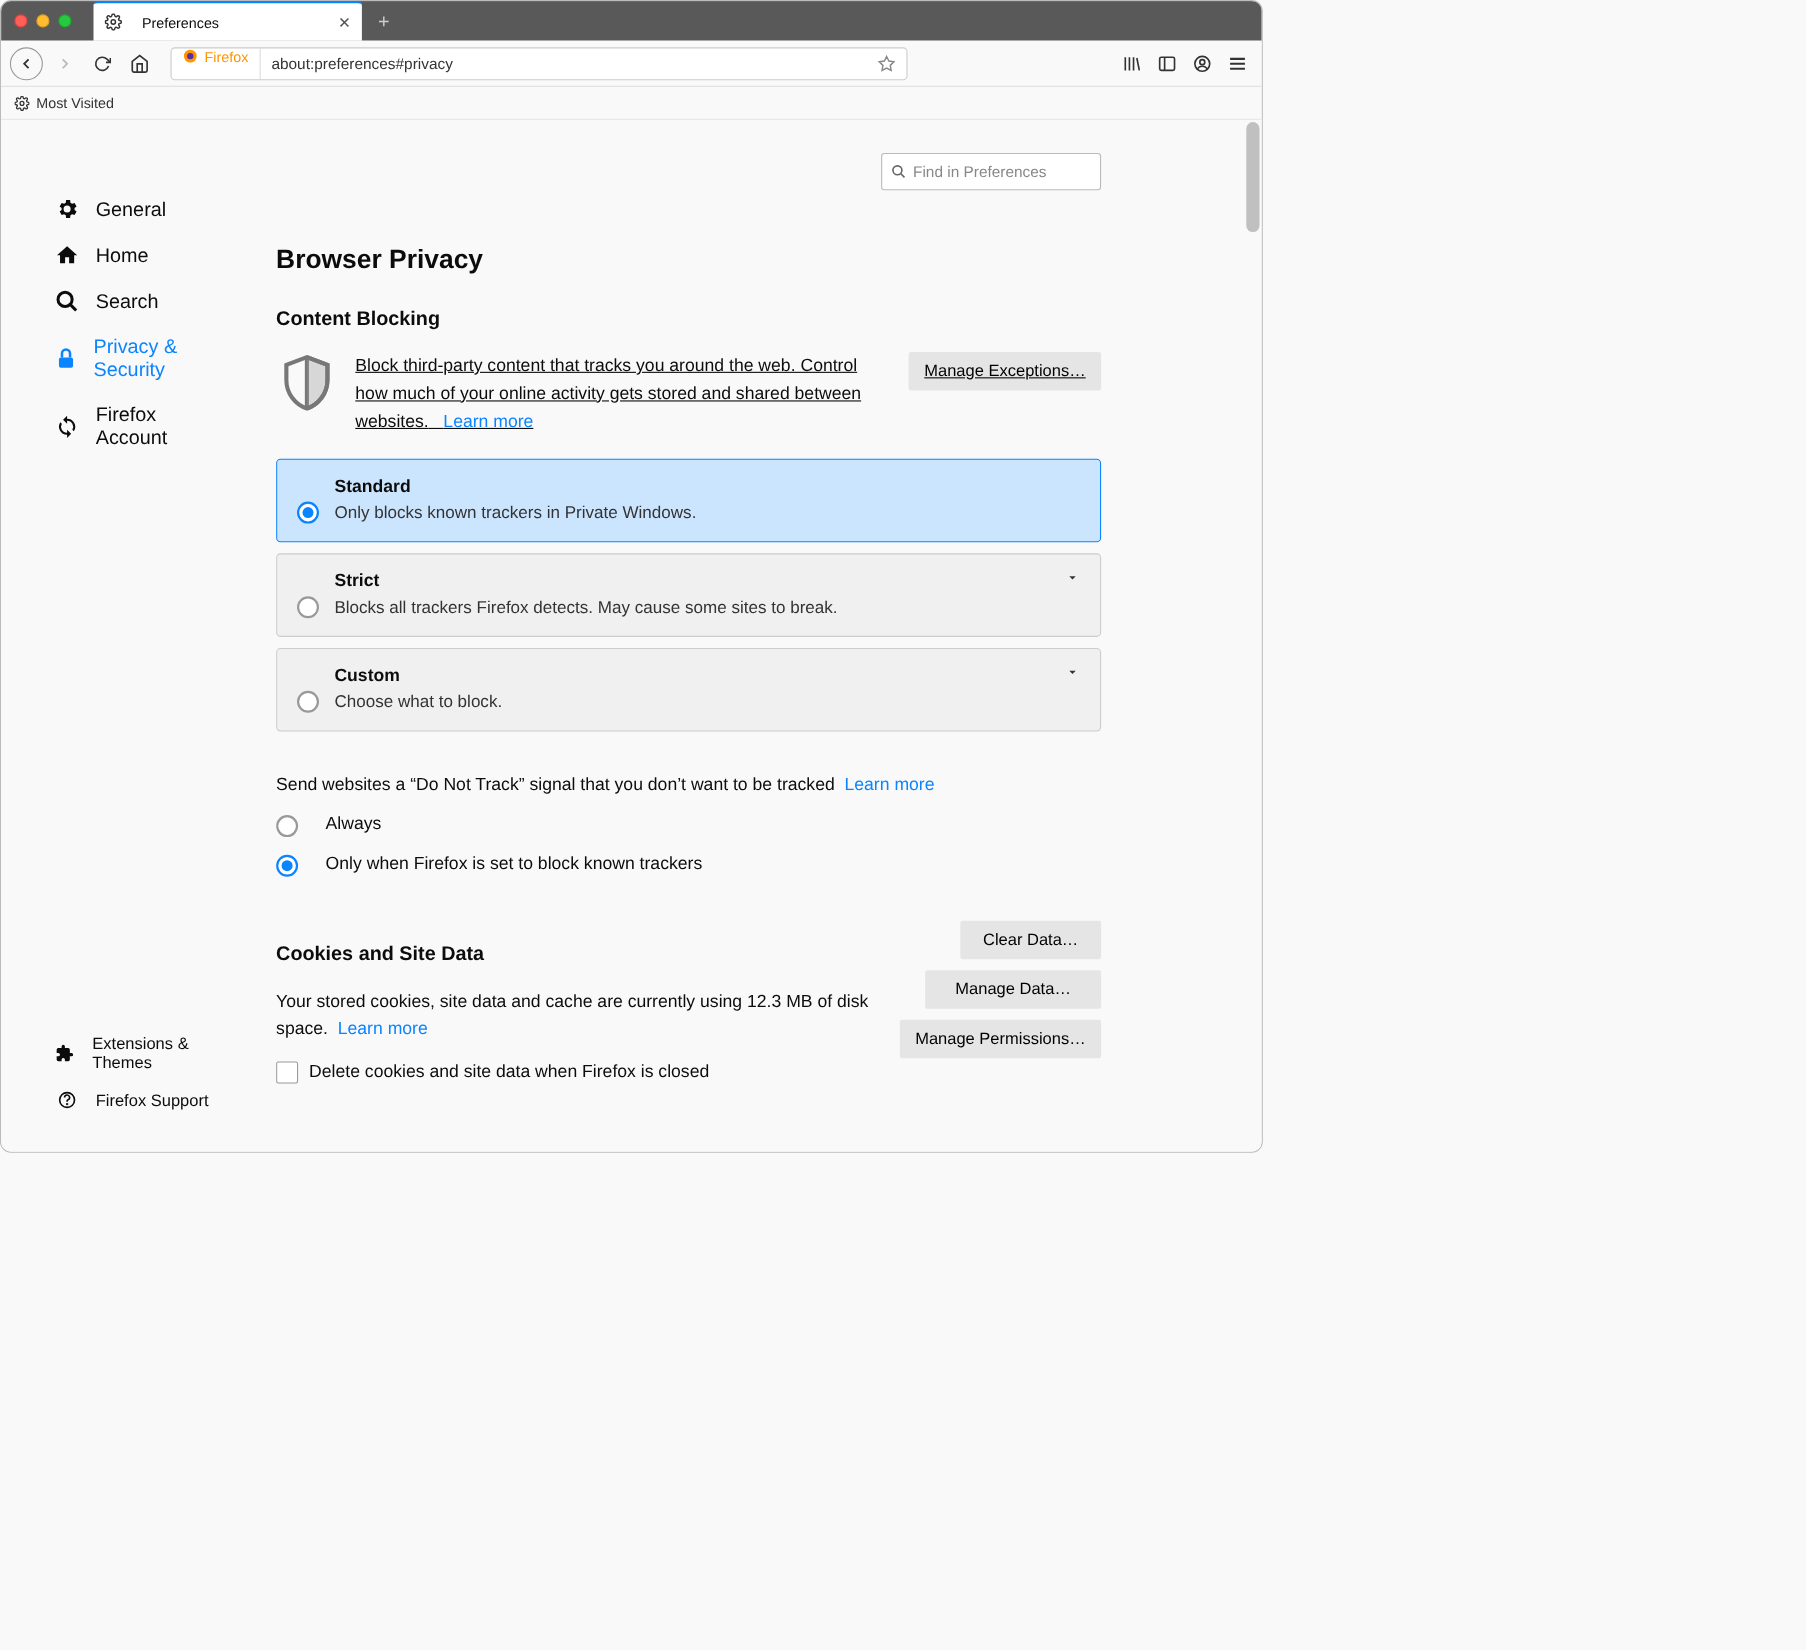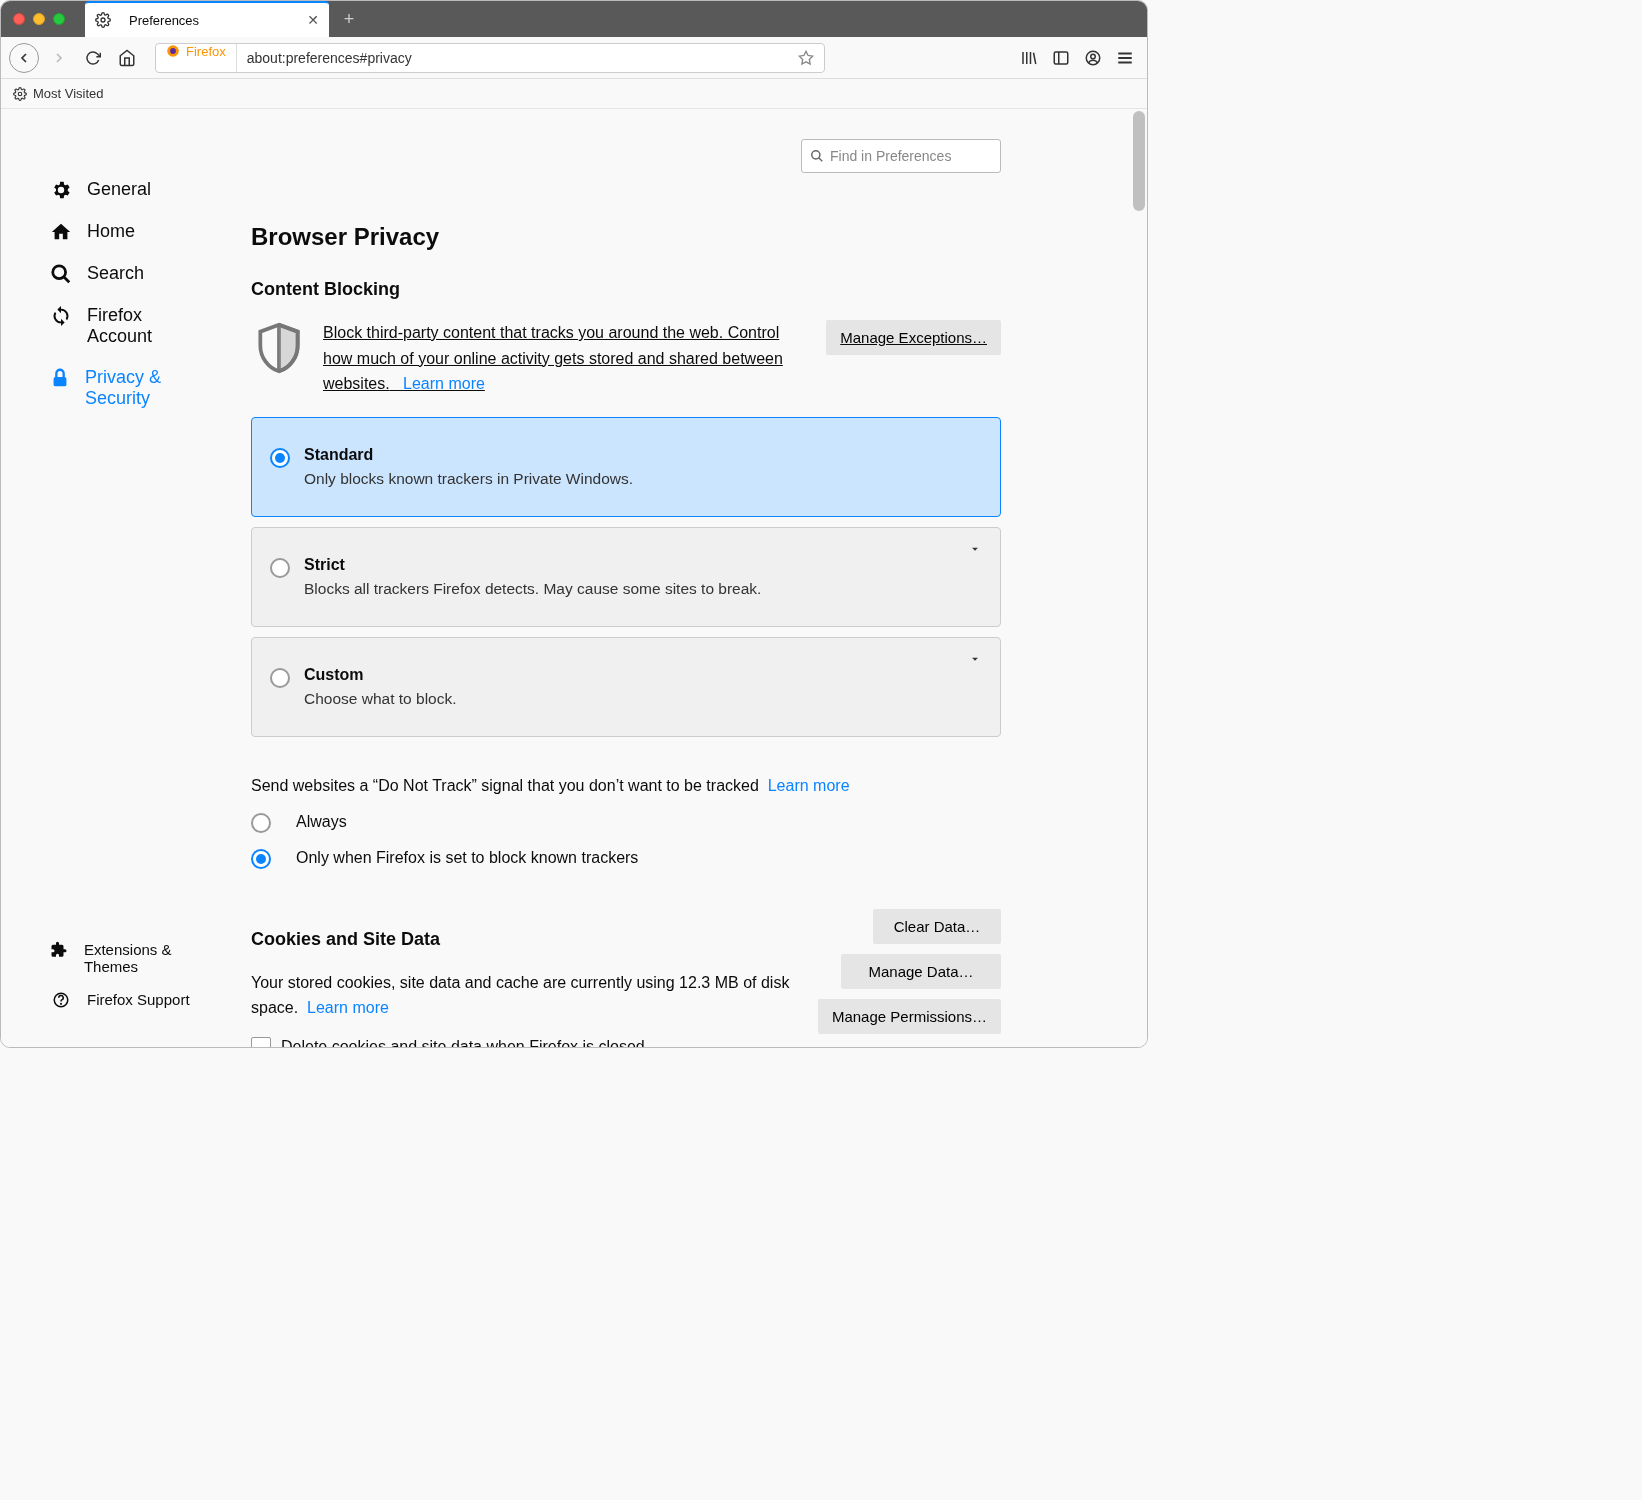"General" .side-item { align-items: flex-start -> center }
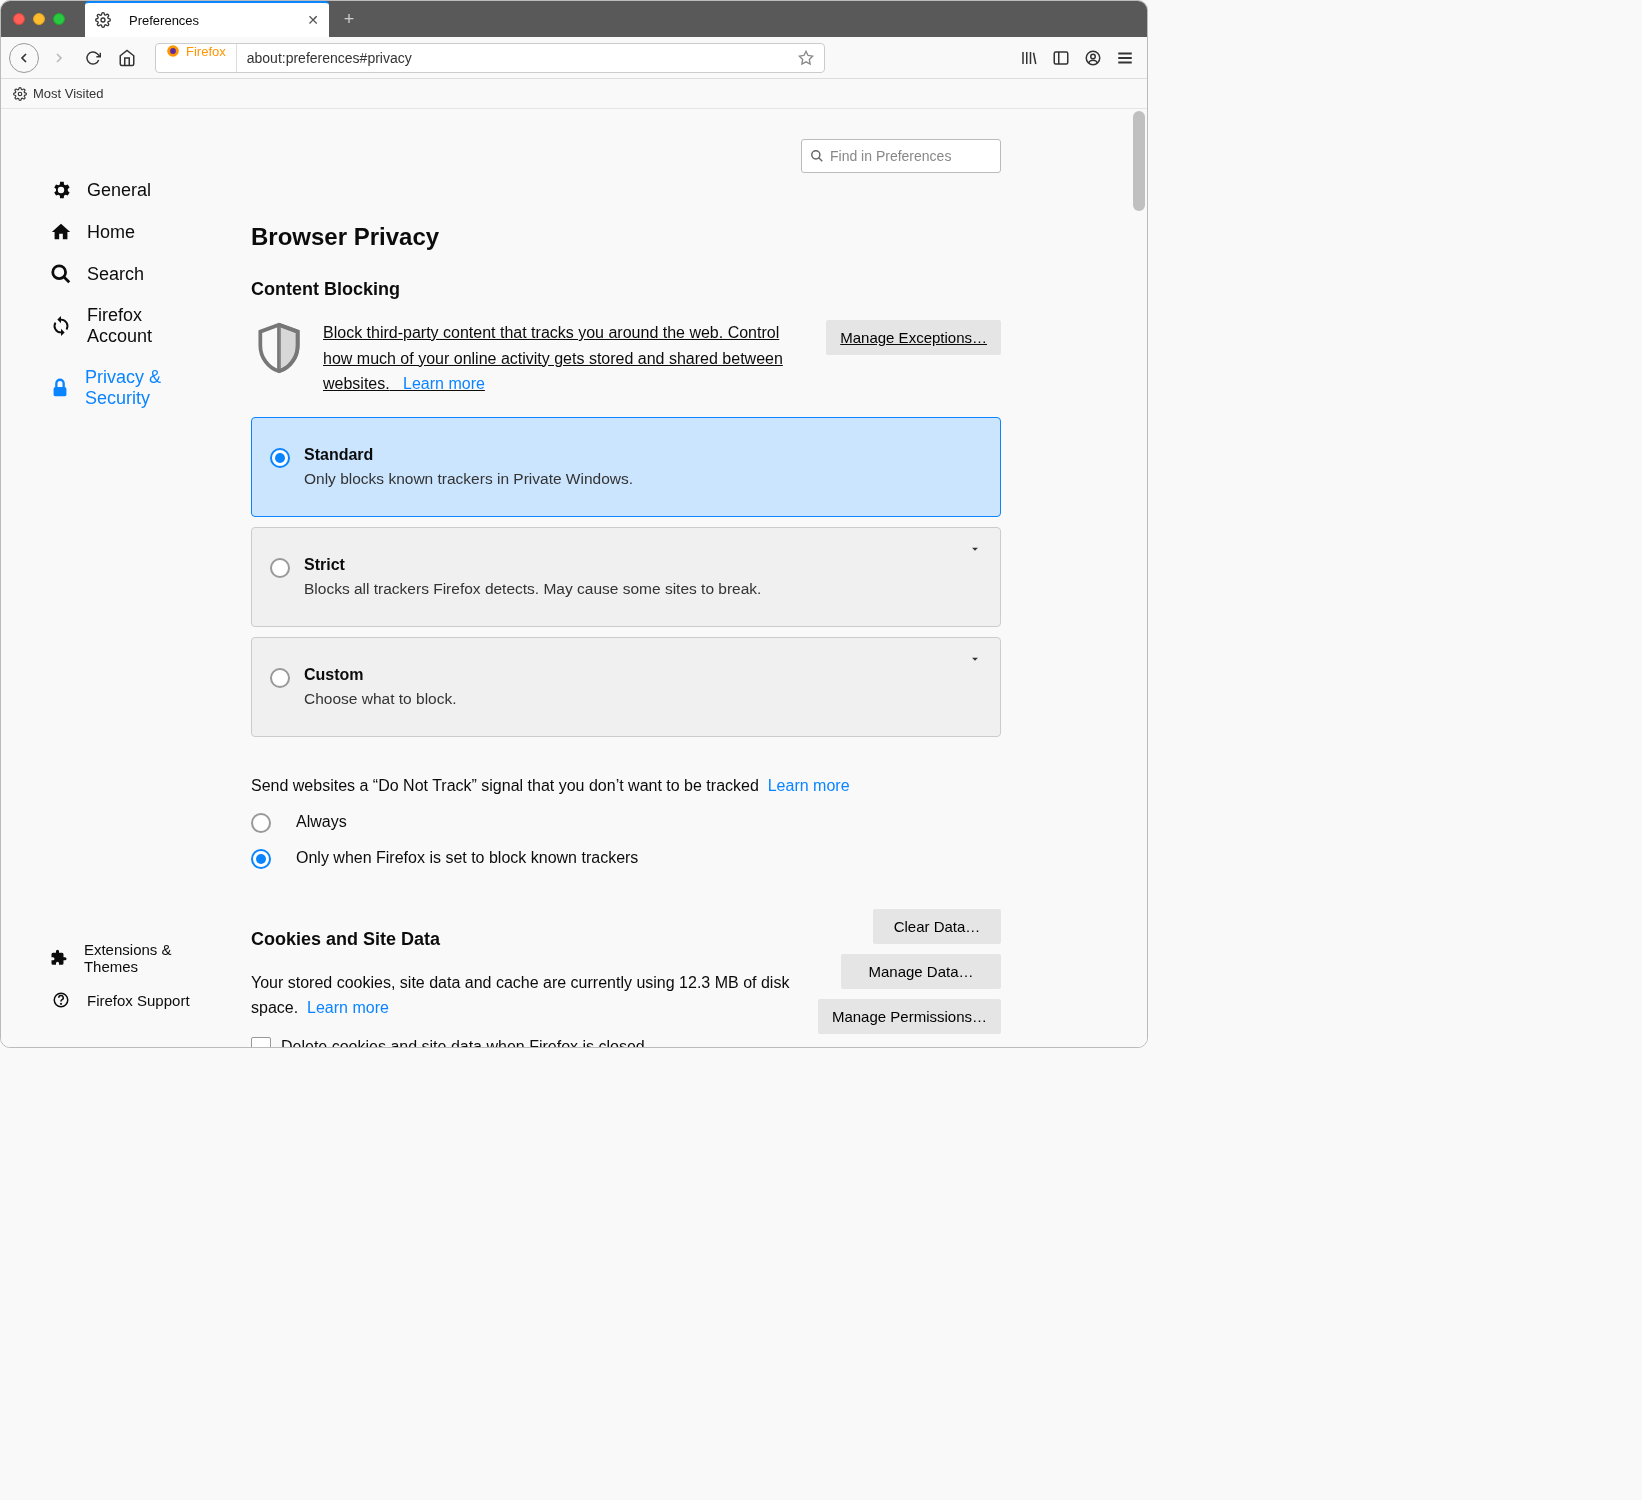"Firefox Account" div.side-item { order: before "Privacy & Security" -> after "Privacy & Security" }
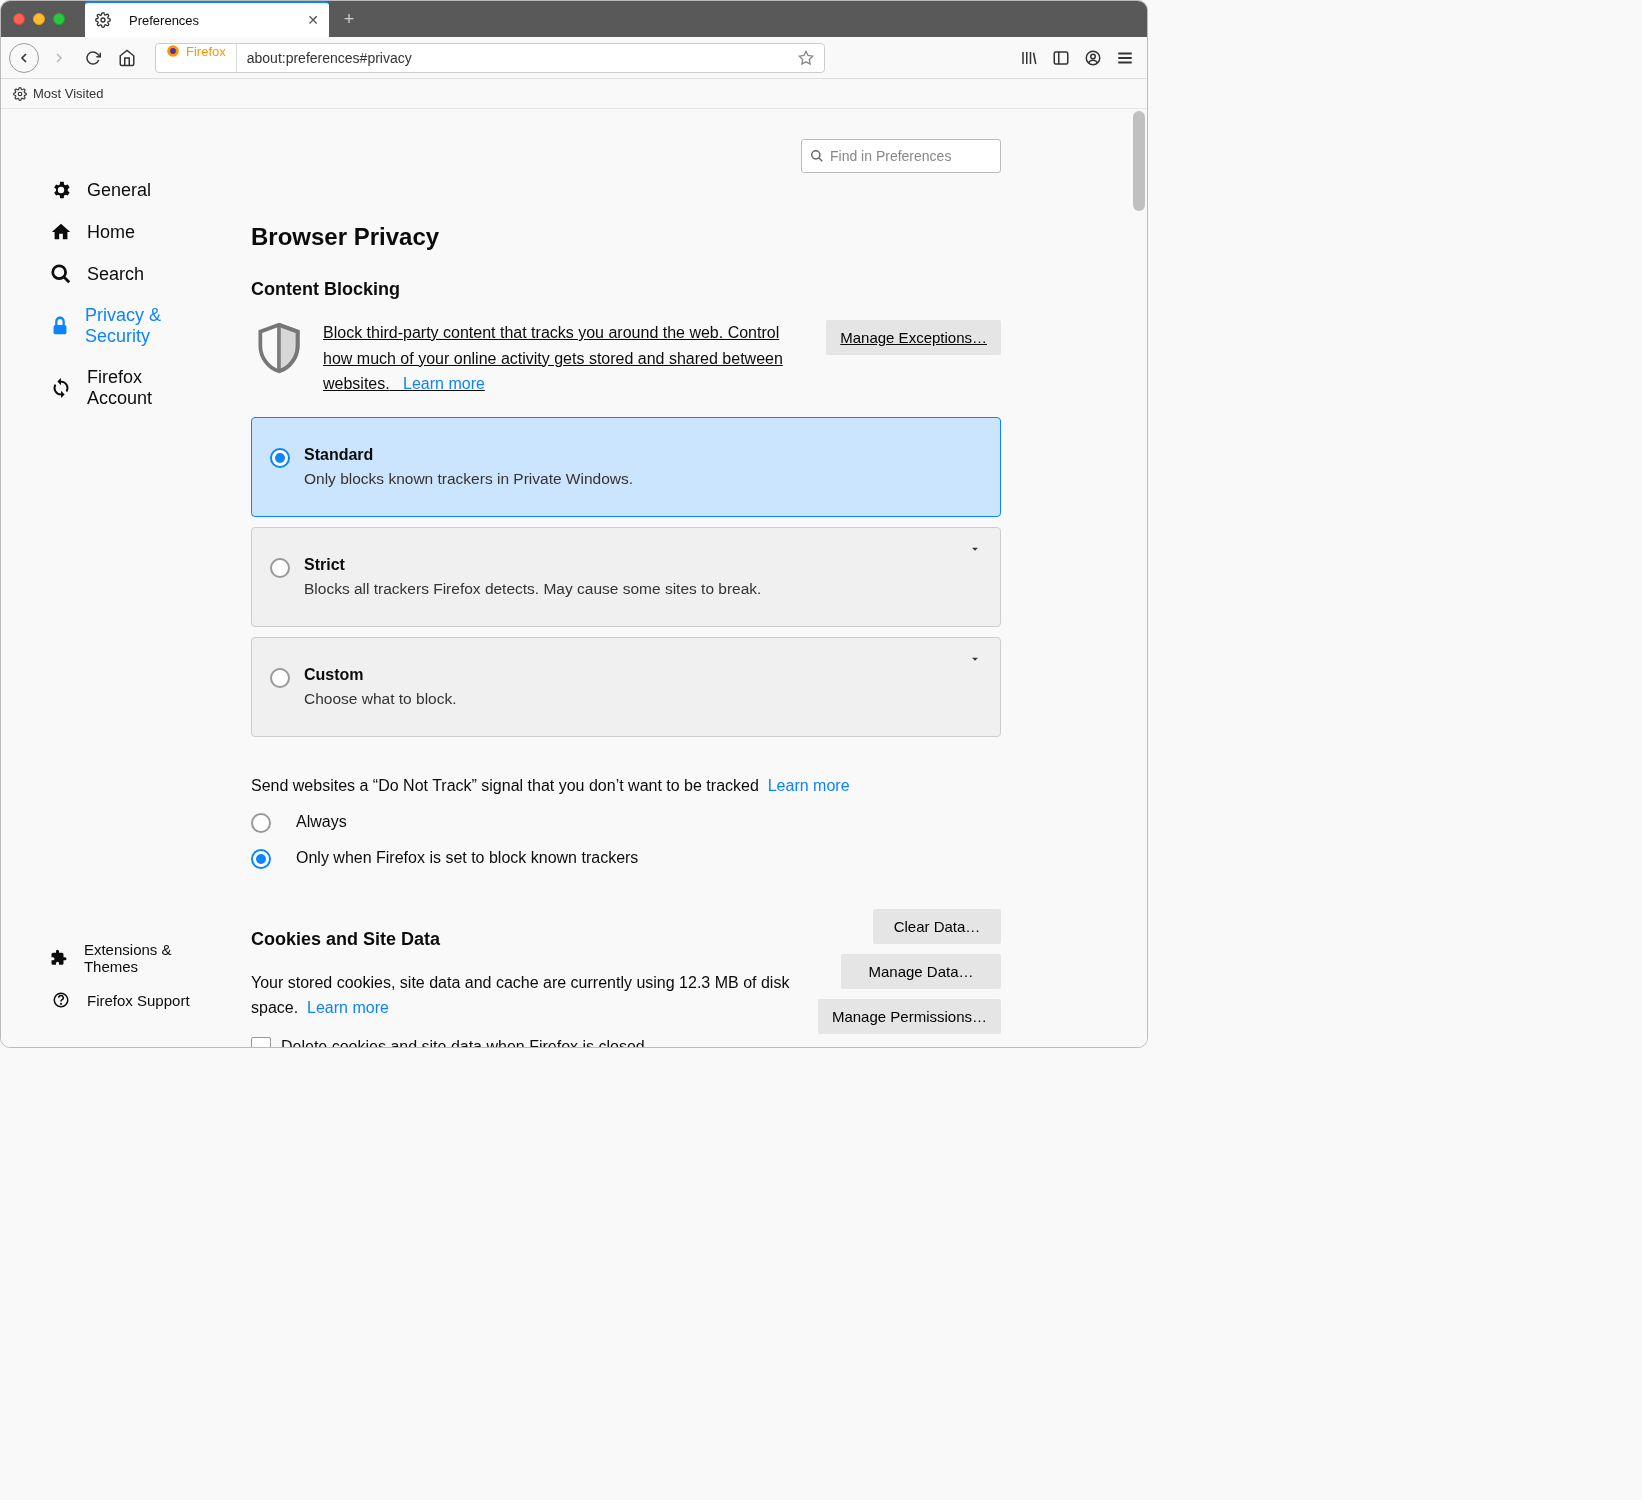"Standard" .option-card { align-items: flex-start -> flex-end; padding: 28px 18px -> 16px 18px }
